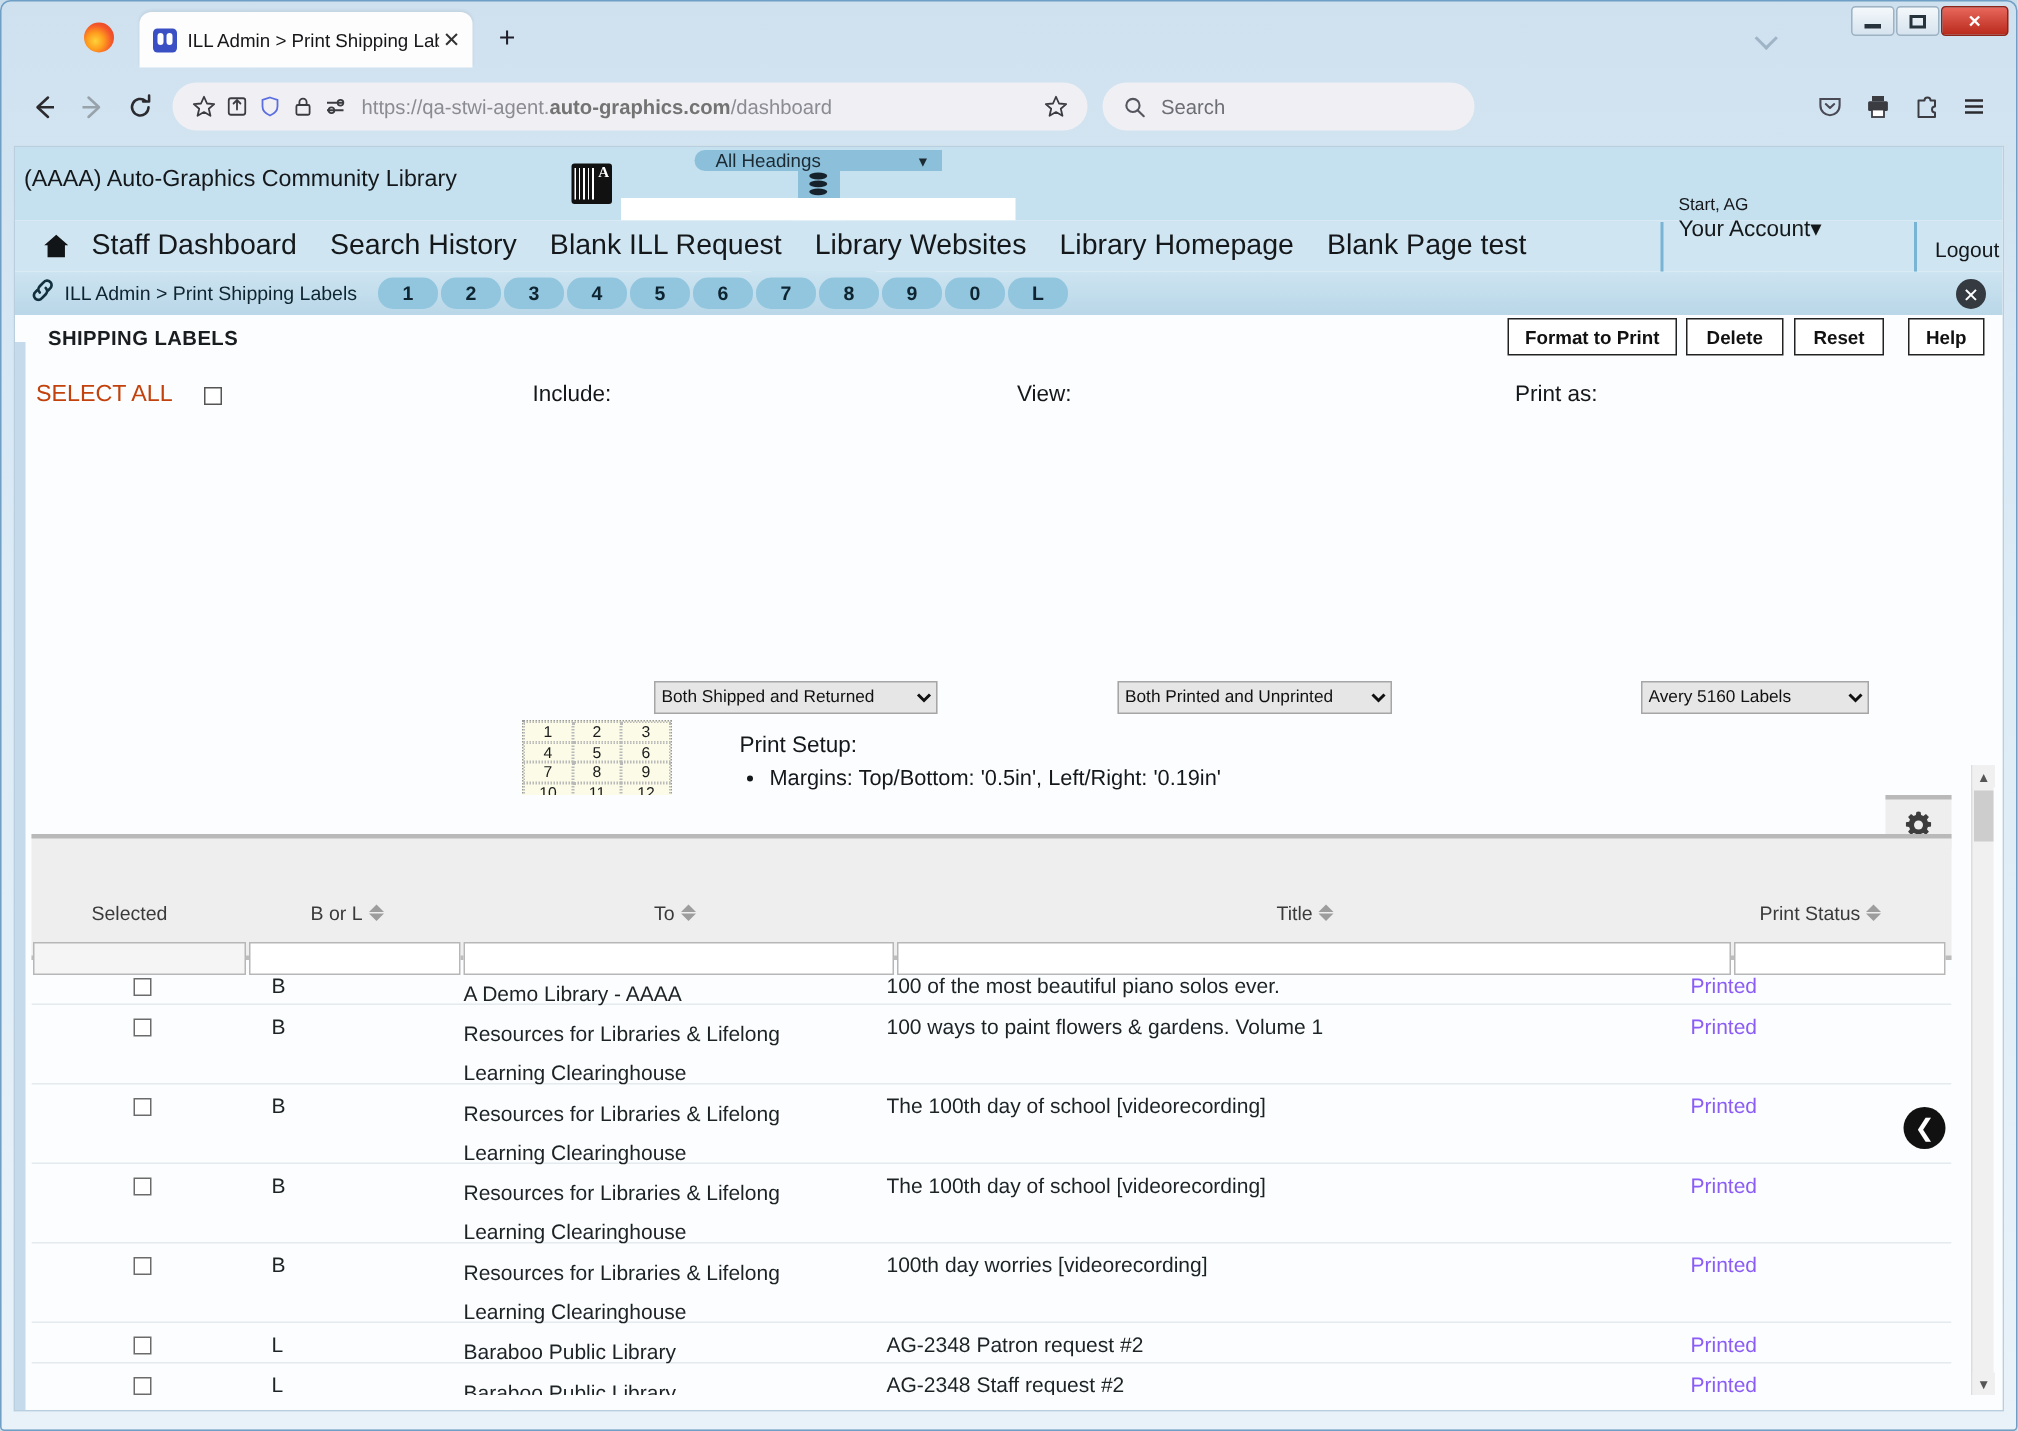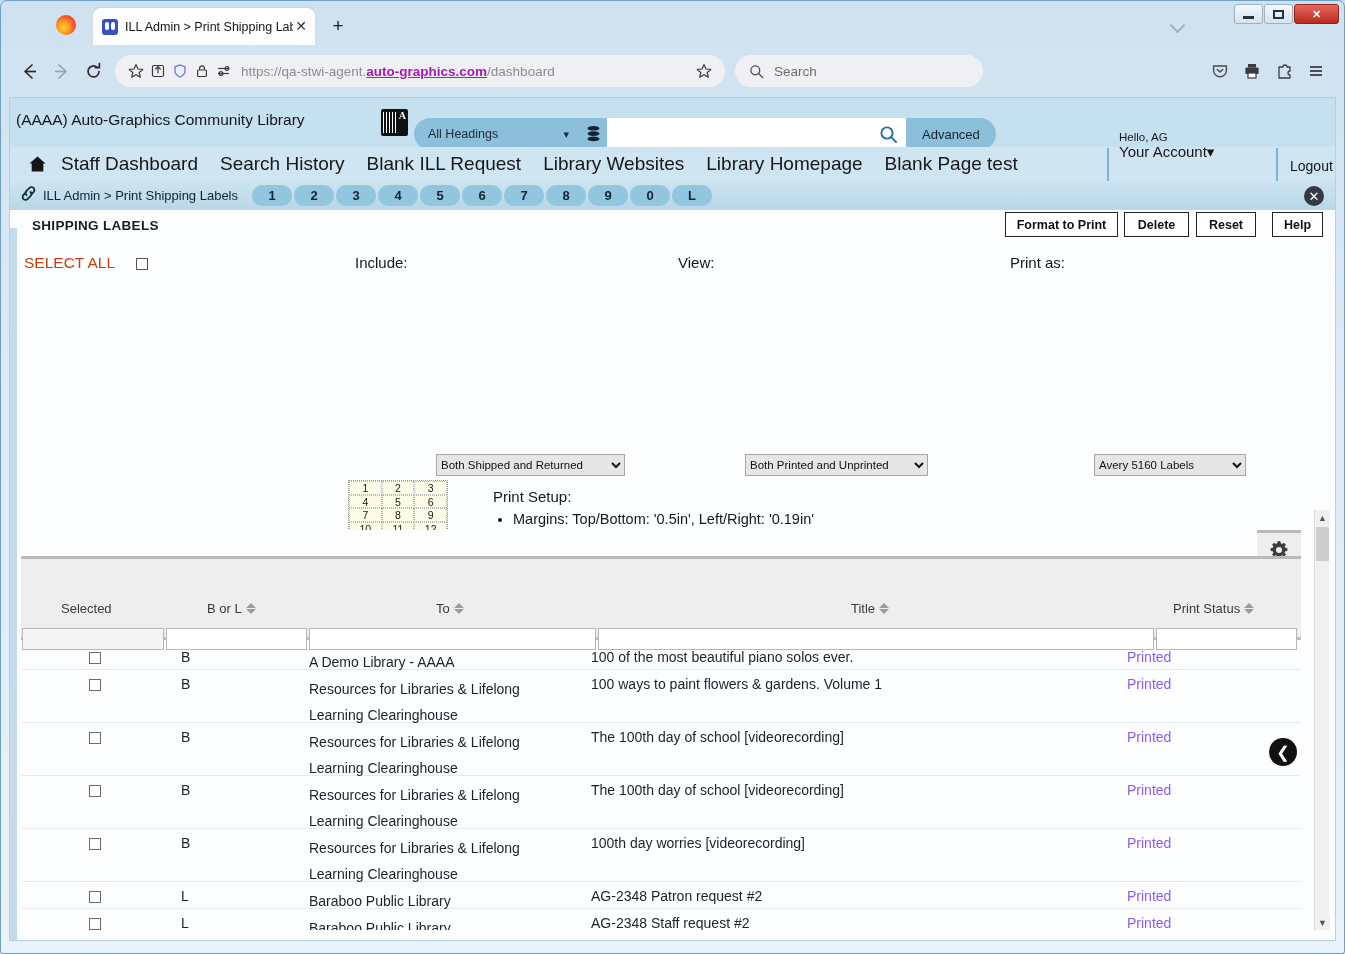"auto-graphics.com" .url-text b { color: #a21caf -> #737373; text-decoration: underline -> none }
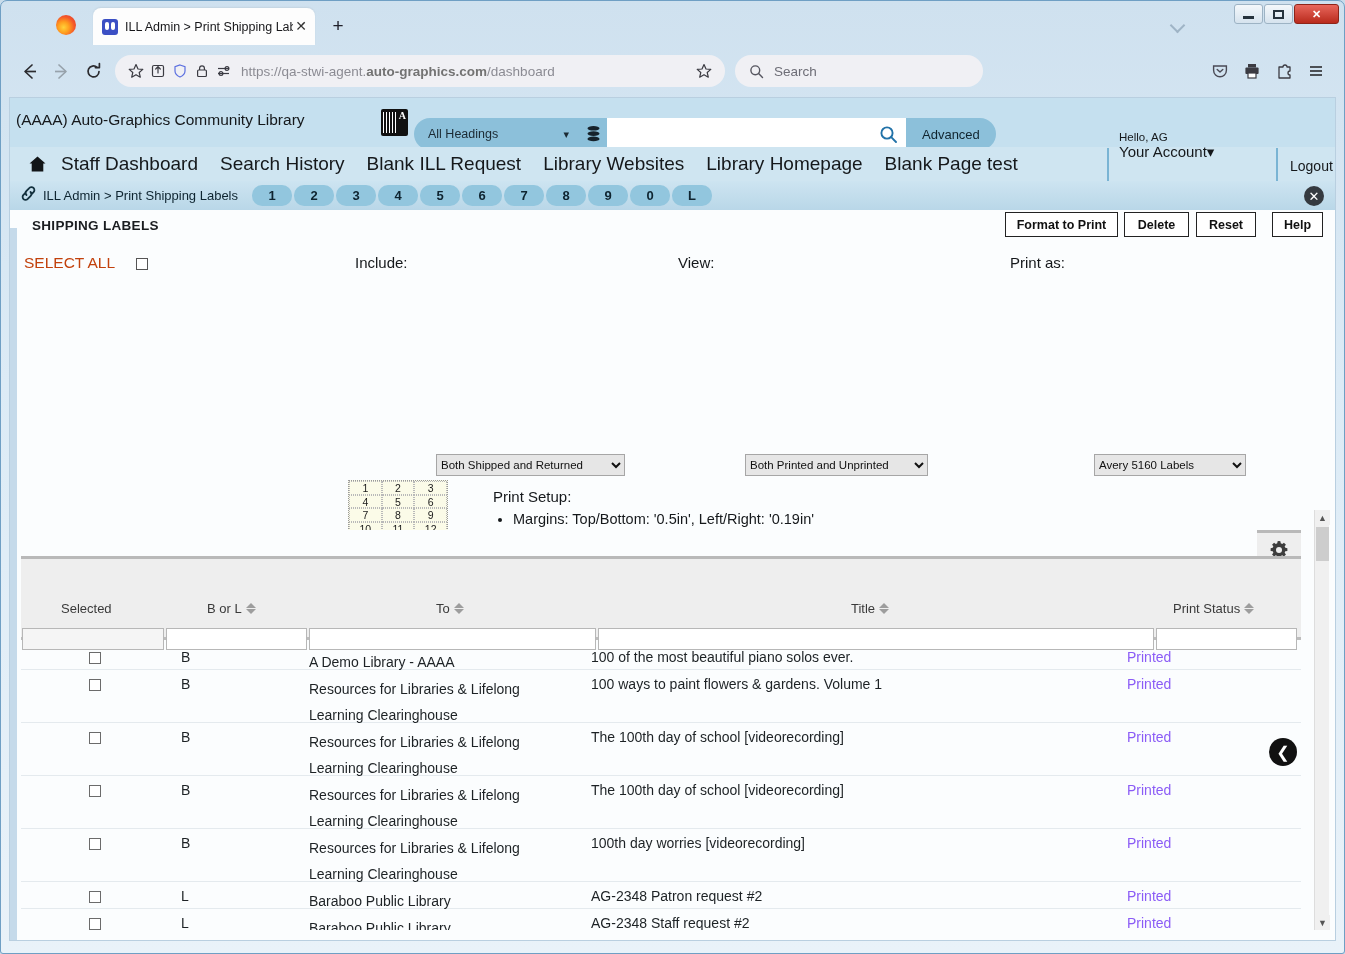"All Headings" #searchgroup { flex-direction: none -> column; top: 20px -> 2px }
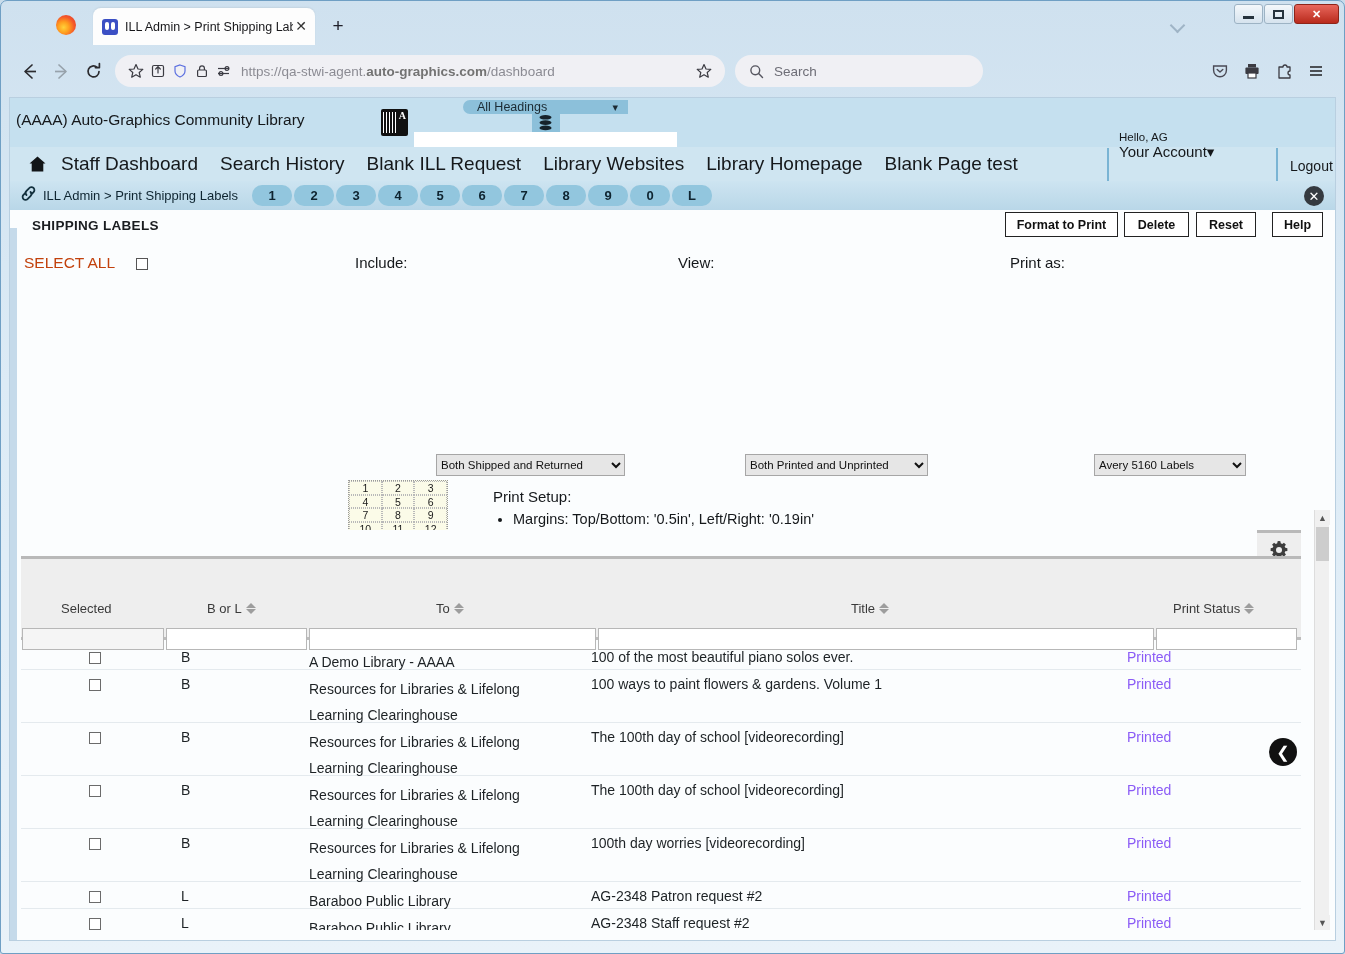"Hello, AG" div { text: Hello -> Start }
